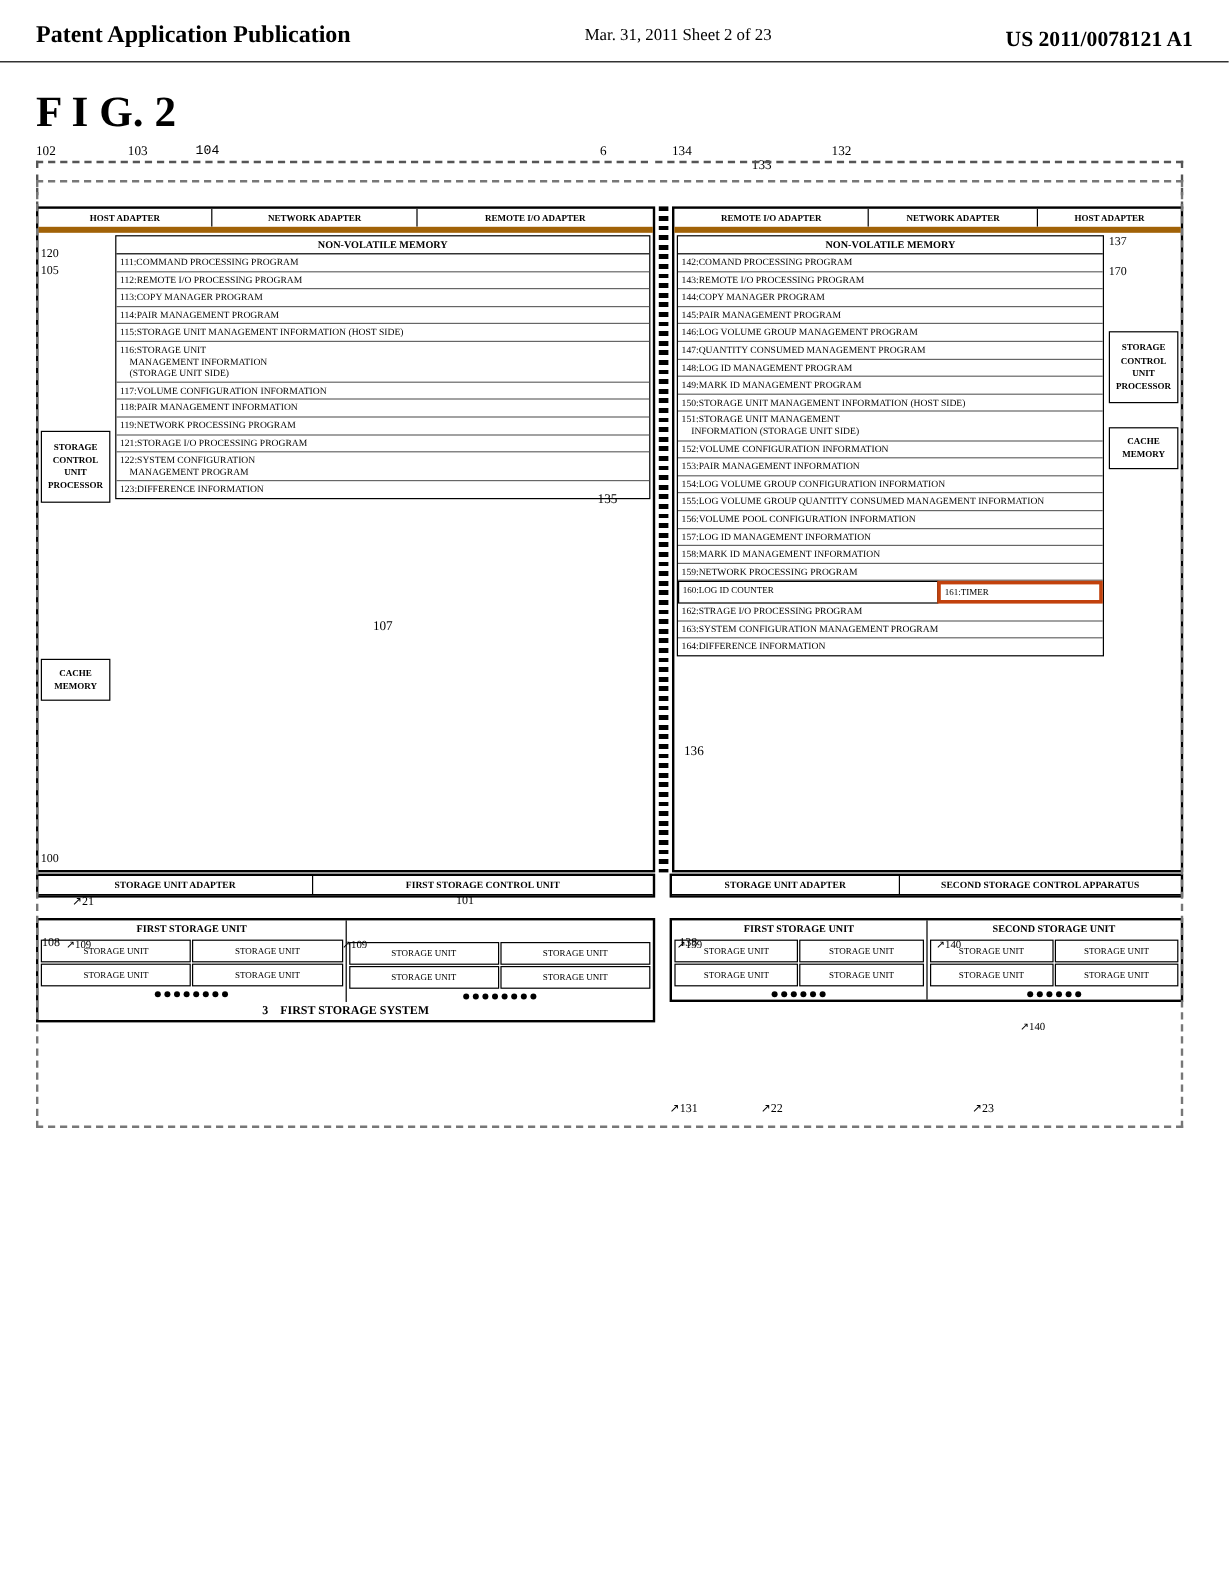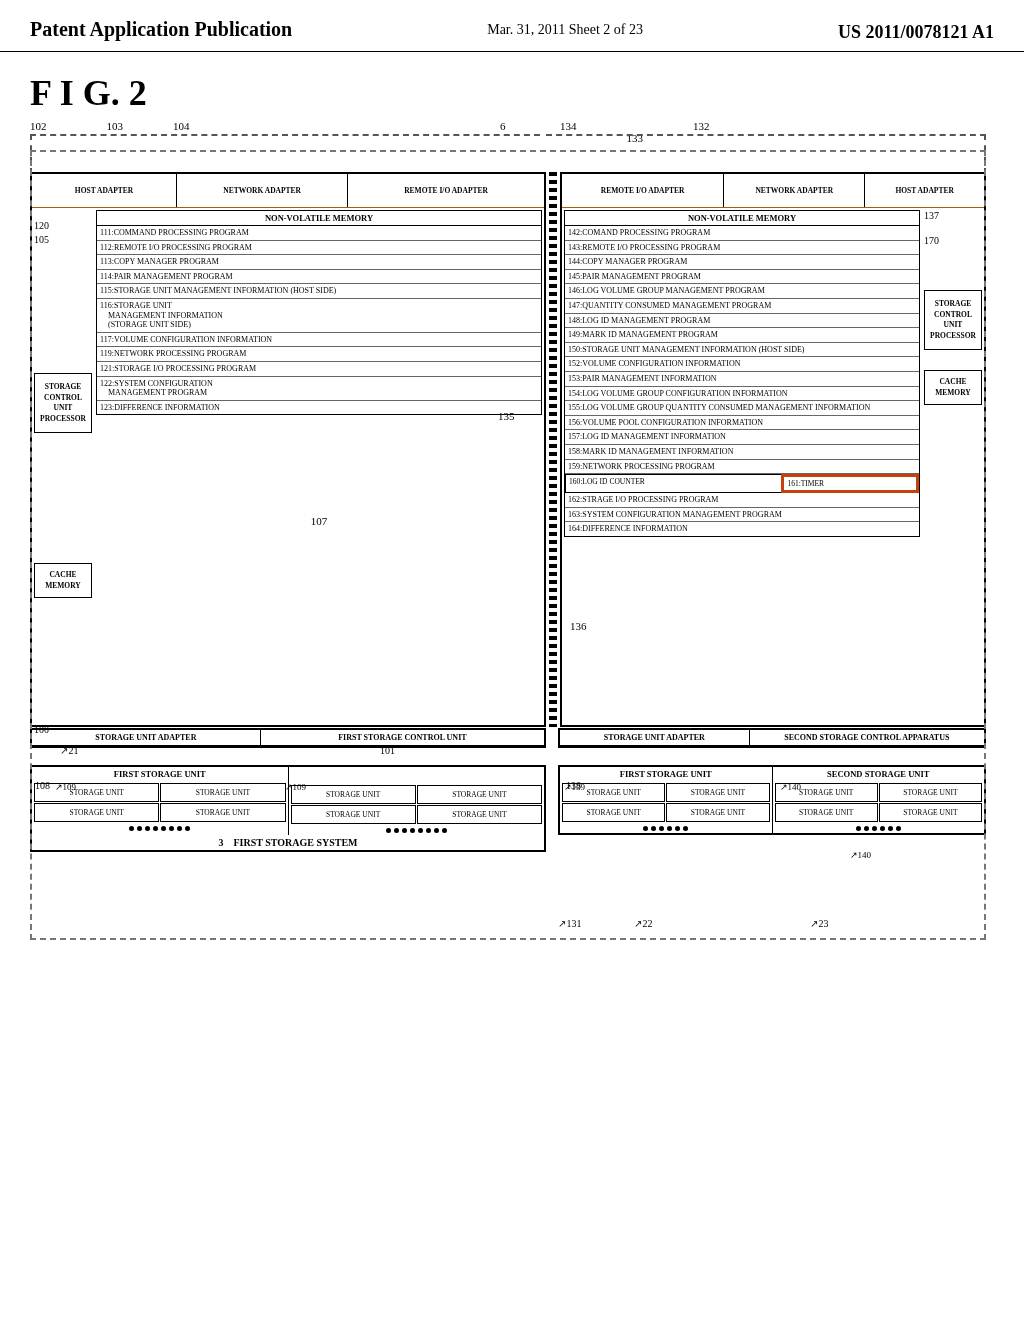"104" span { font-family: none -> Liberation Mono, monospace; margin-left: 10px -> 0 }
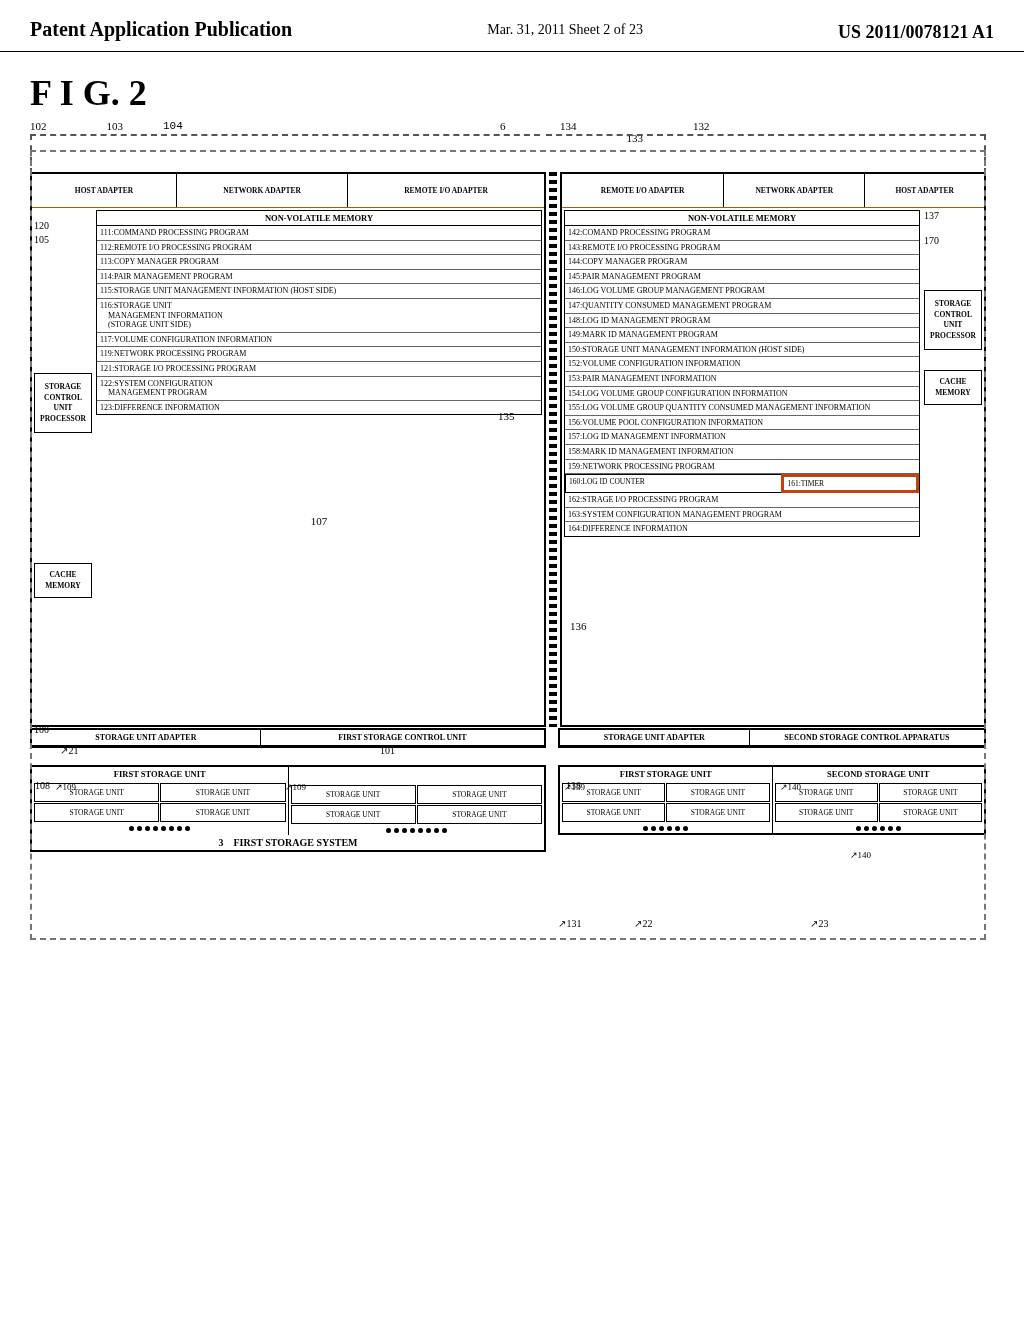"HOST ADAPTER" .adapter-row { border-bottom: 1px solid #a16207 -> 5px solid #a16207; height: 34px -> 20px }
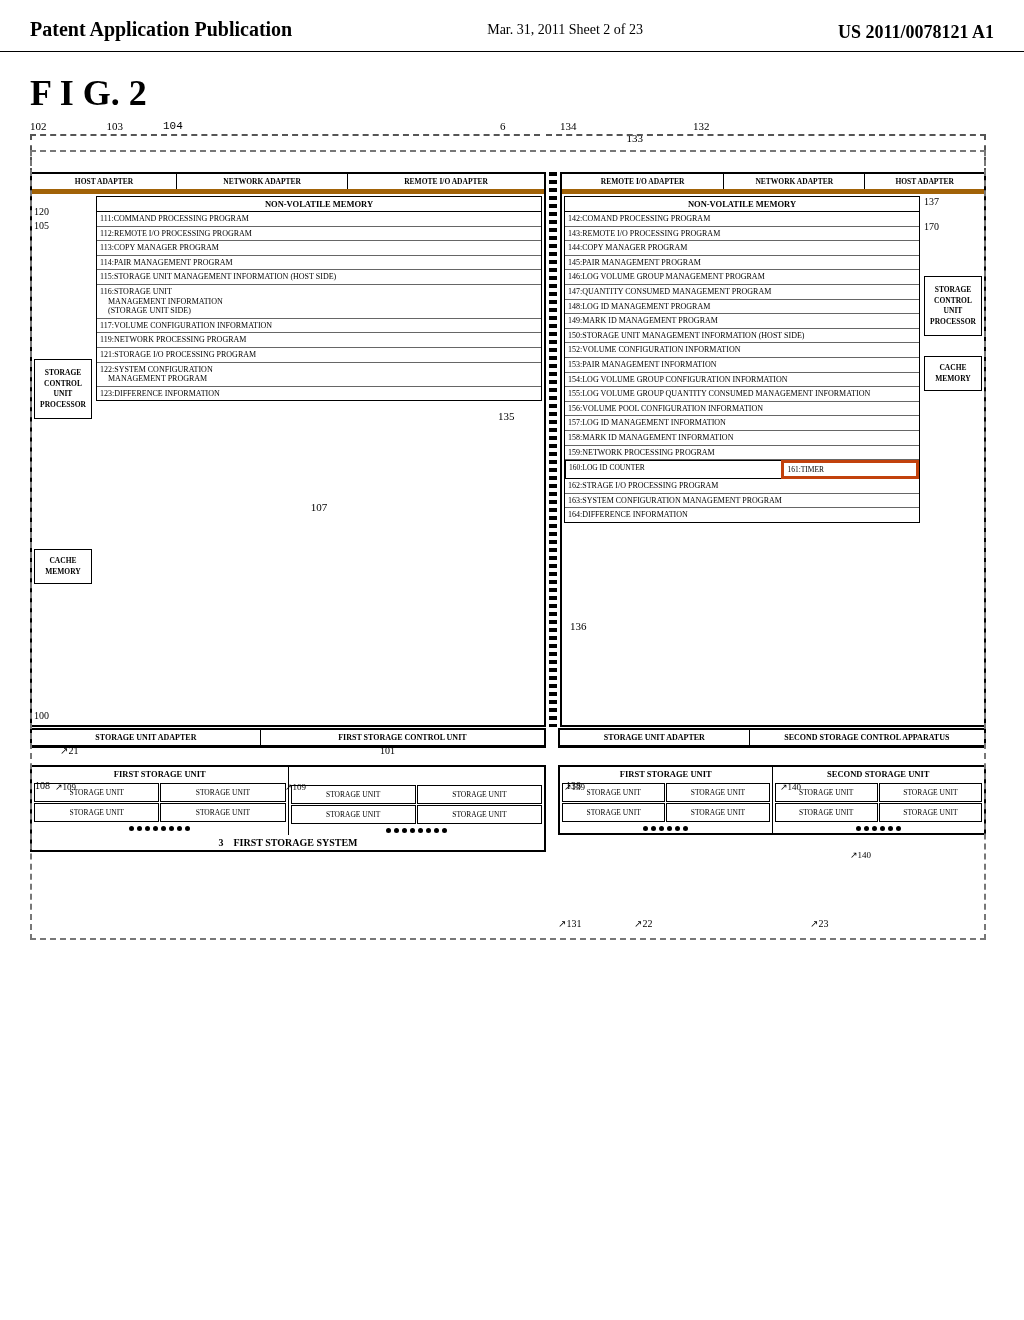"118:PAIR MANAGEMENT INFORMATION" div.nvm-item { html: none -> <div>118:PAIR MANAGEMENT INFORMATION</div> }
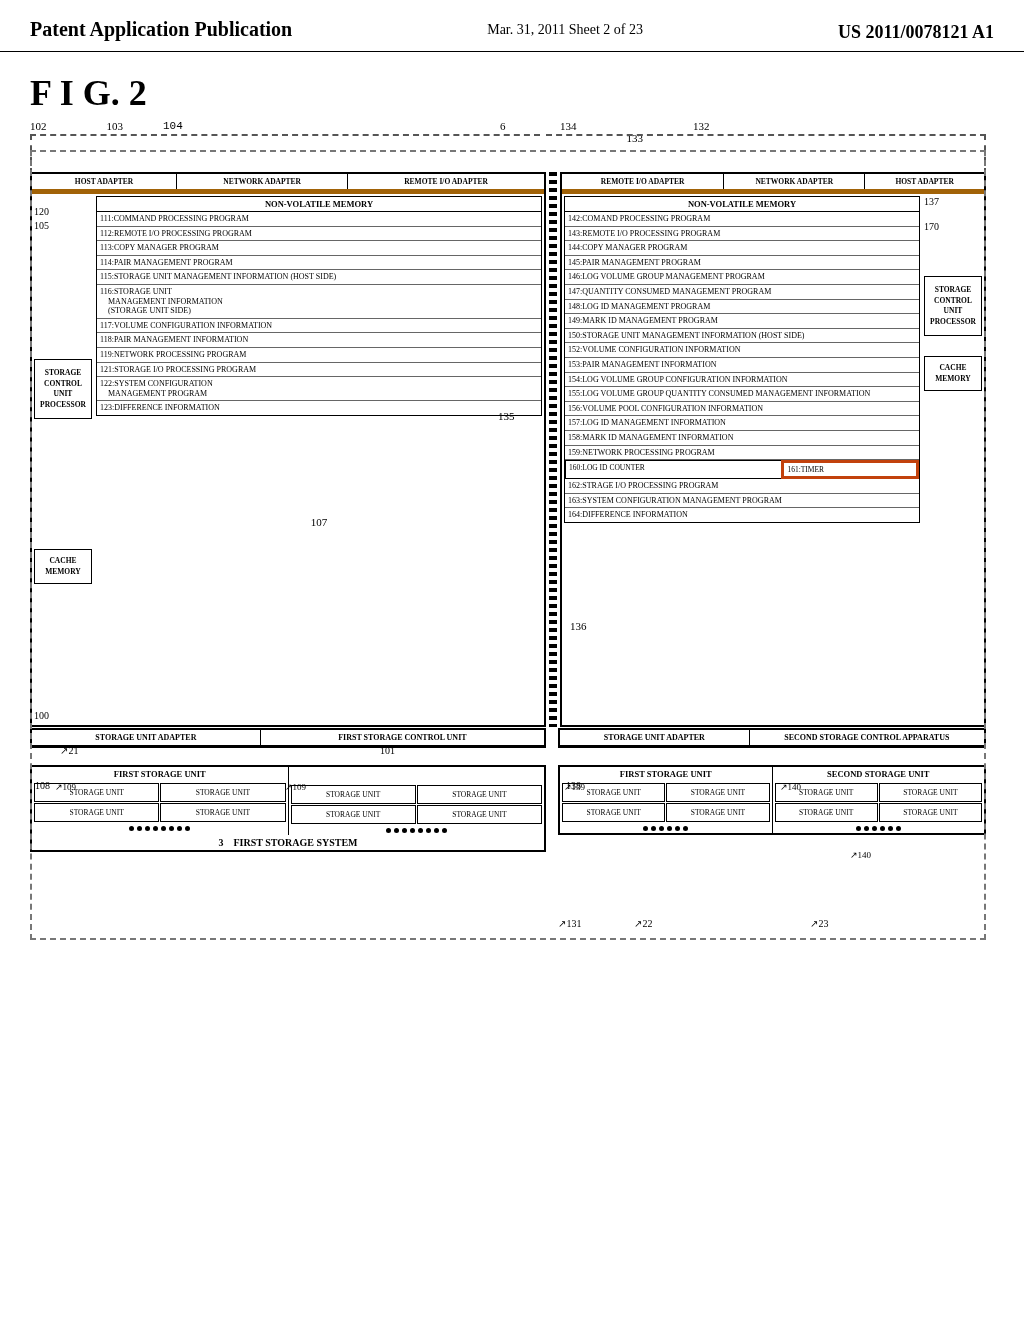"151:STORAGE UNIT MANAGEMENT" div.nvm-item { html: none -> <div>151:STORAGE UNIT MANAGEMENT<br> INFORMATION (STORAGE UNIT SIDE)</div> }
